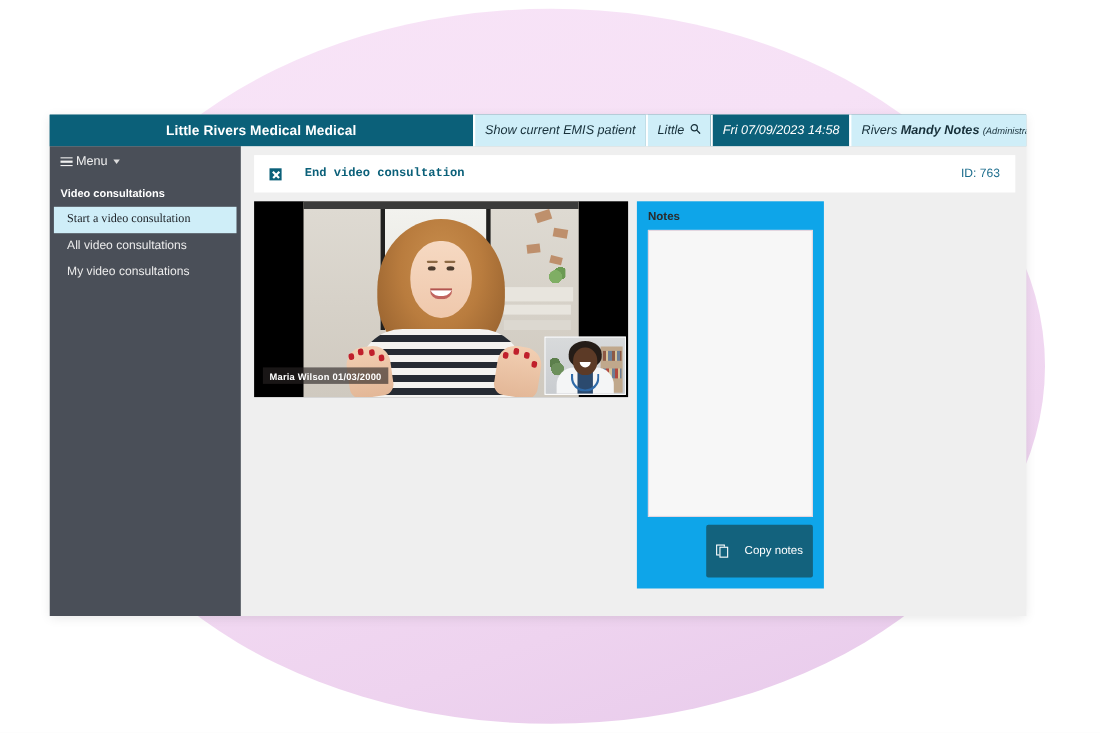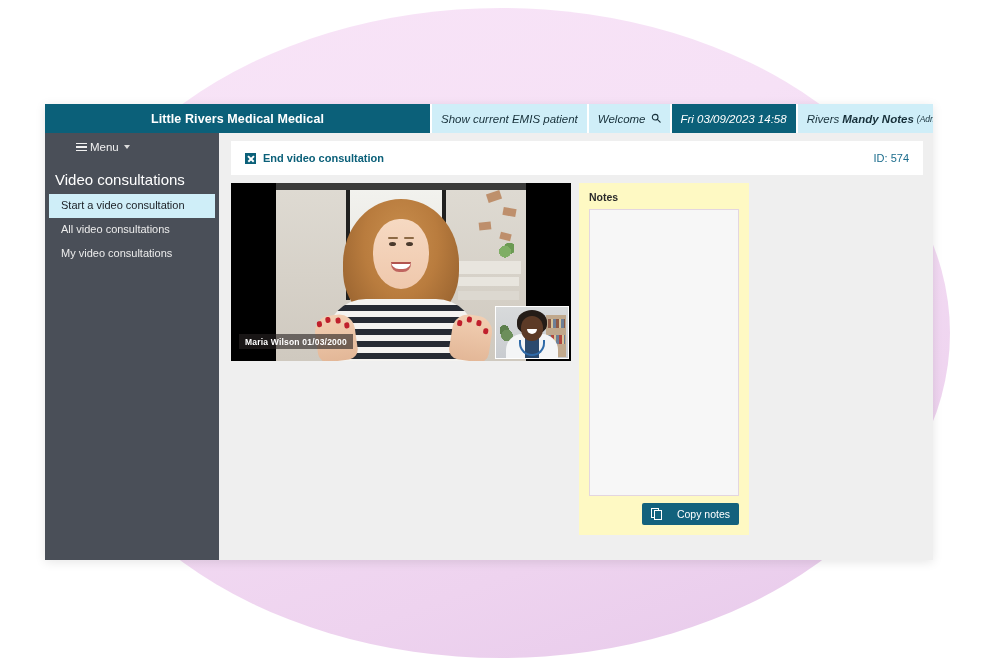"Welcome" span { text: Welcome -> Little }
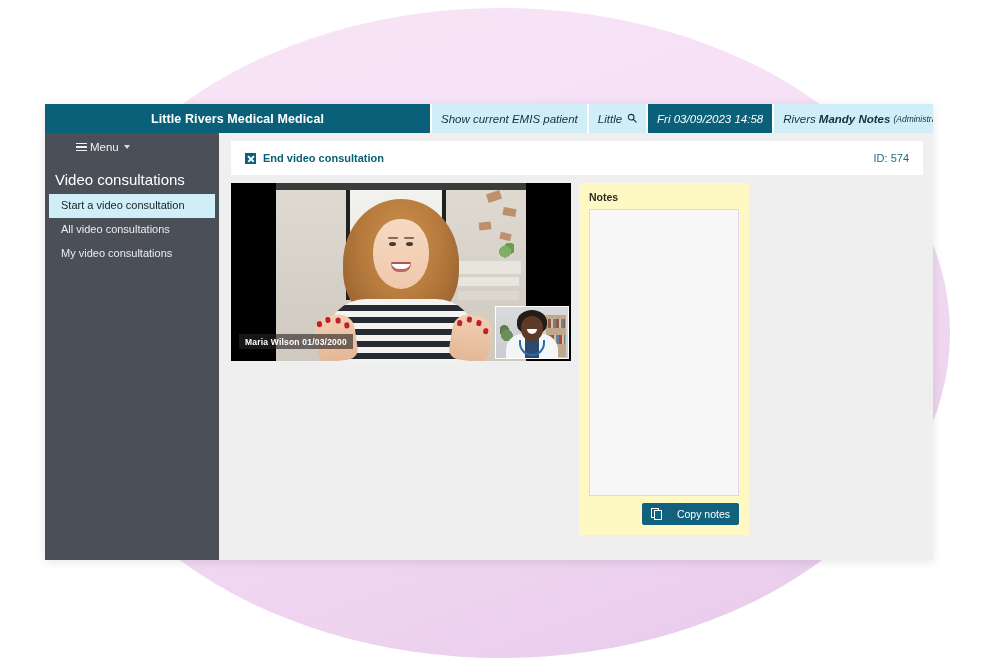"Fri 03/09/2023 14:58" div.nav-cell { text: 03/09/2023 -> 07/09/2023 }
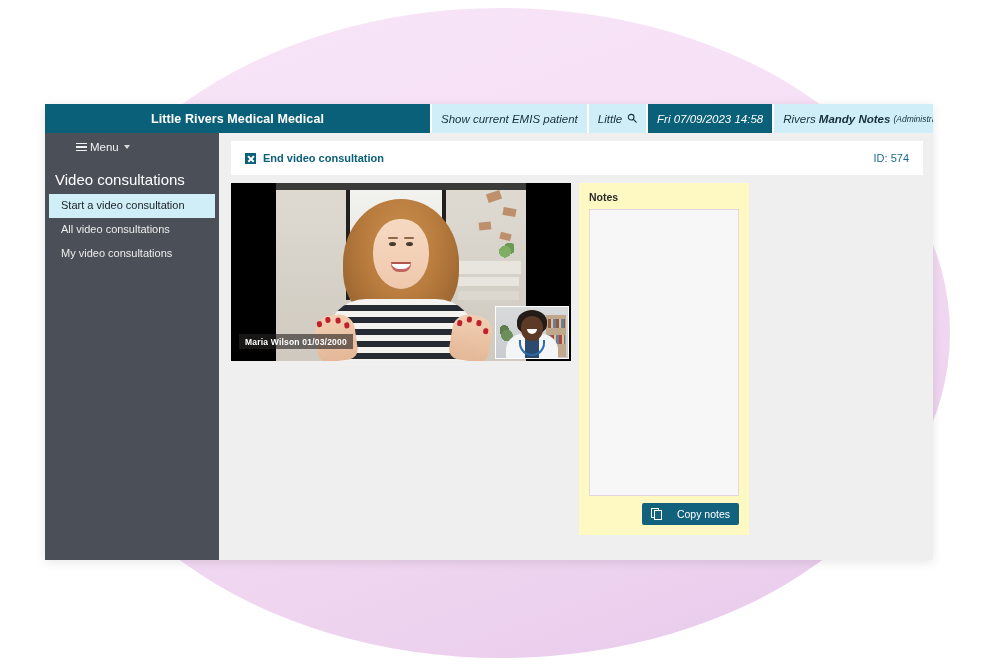"Menu" .menu-toggle { margin-left: 21px -> none }
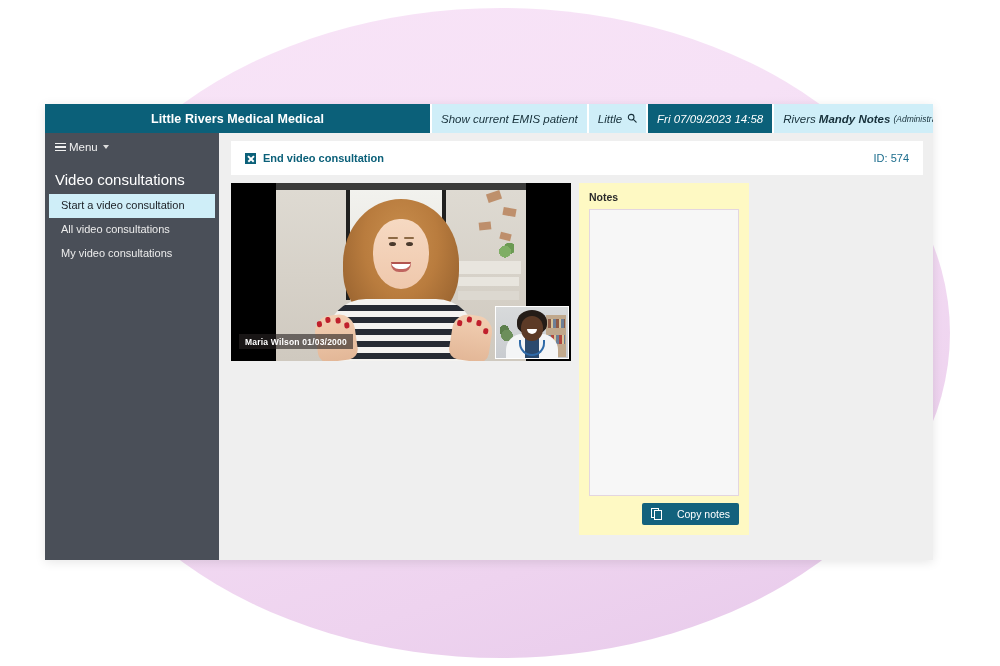"End video consultation" .end-call { font-family: none -> Liberation Mono, monospace; gap: 7px -> 21px }
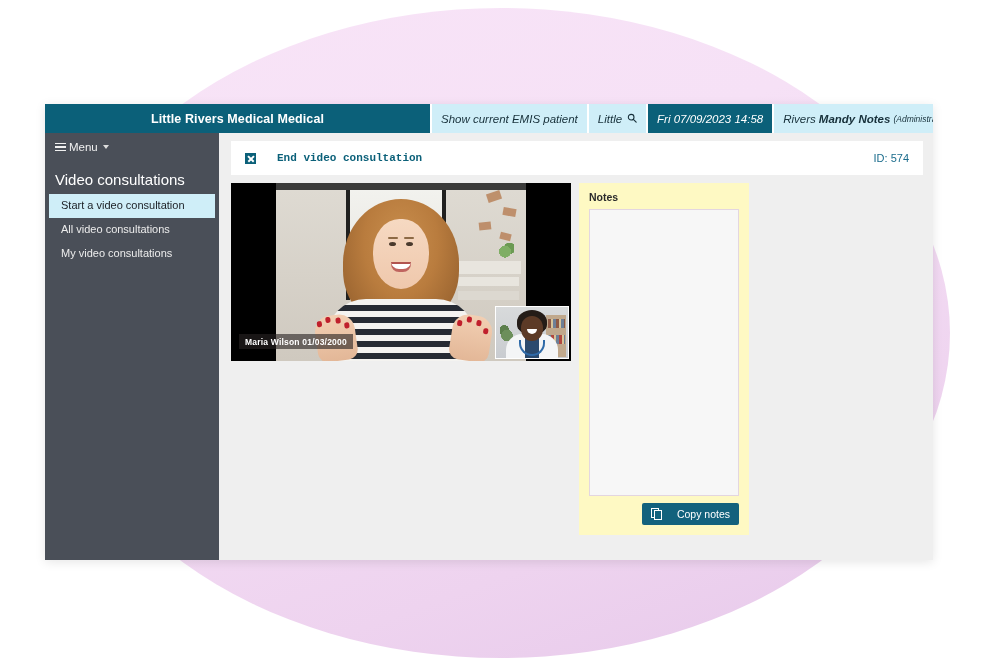"ID: 574" div.call-id { text: 574 -> 763 }
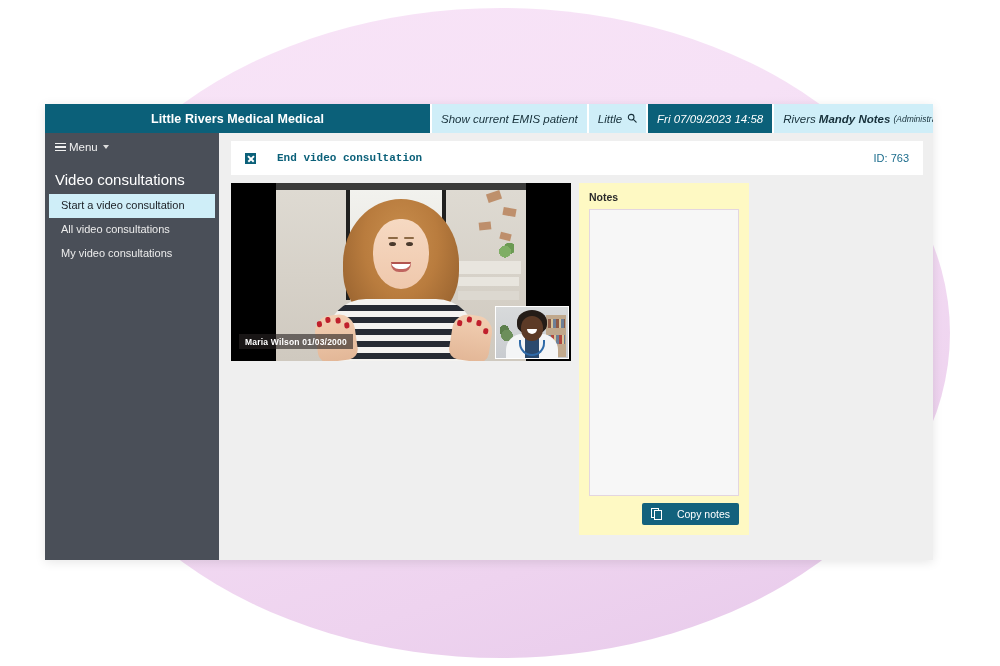"Video consultations" .side-section-title { font-size: 15px -> 10px; font-weight: normal -> bold }
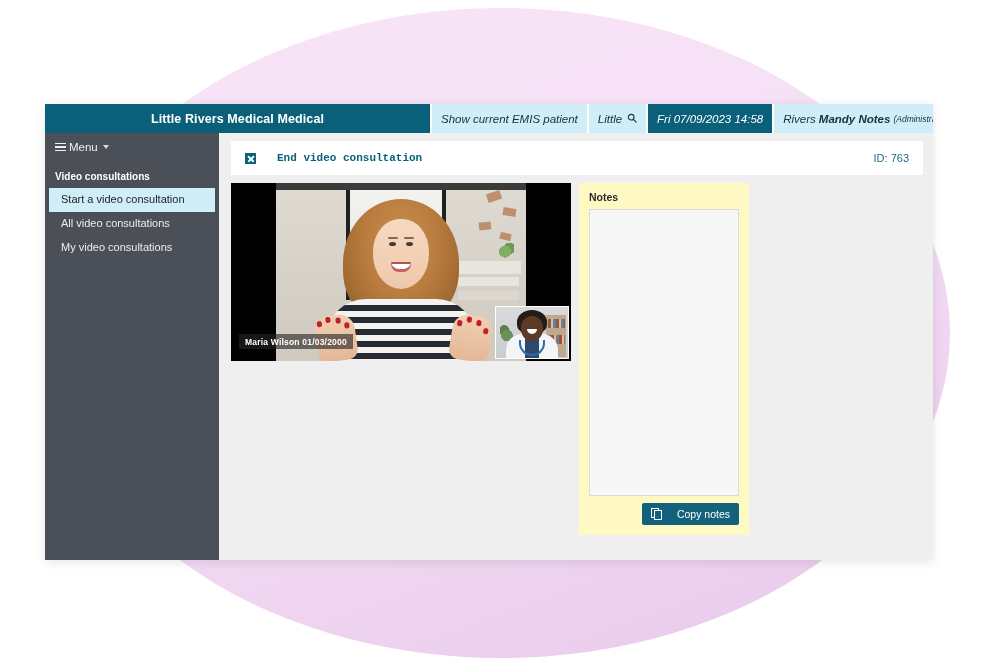"Start a video consultation" .side-item.active { font-family: none -> Liberation Serif, serif }
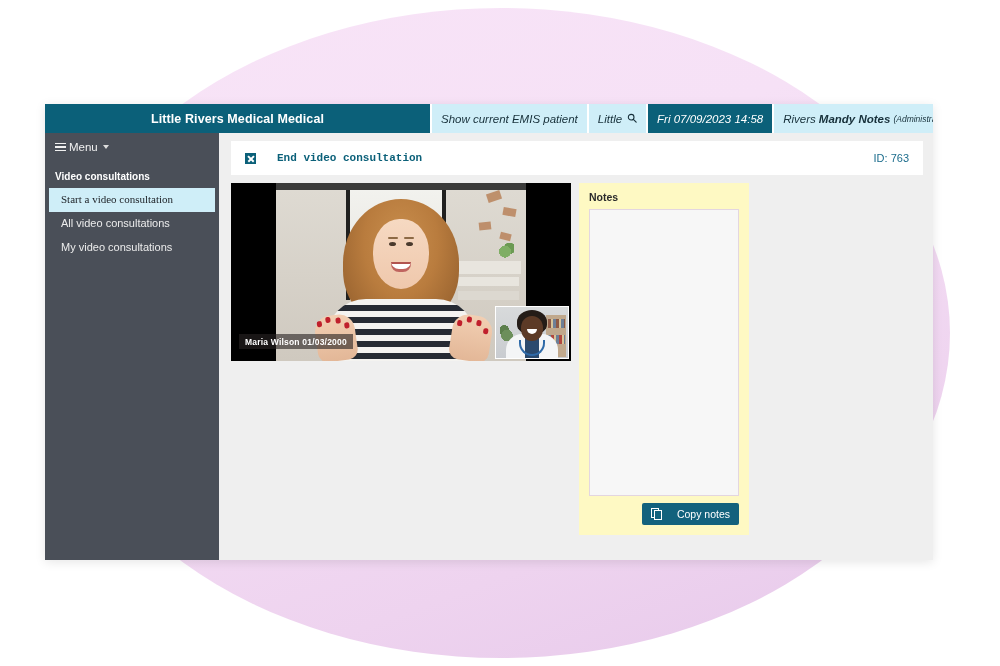"Notes" .notes-panel { background: #fef9c3 -> #0ea5e9 }
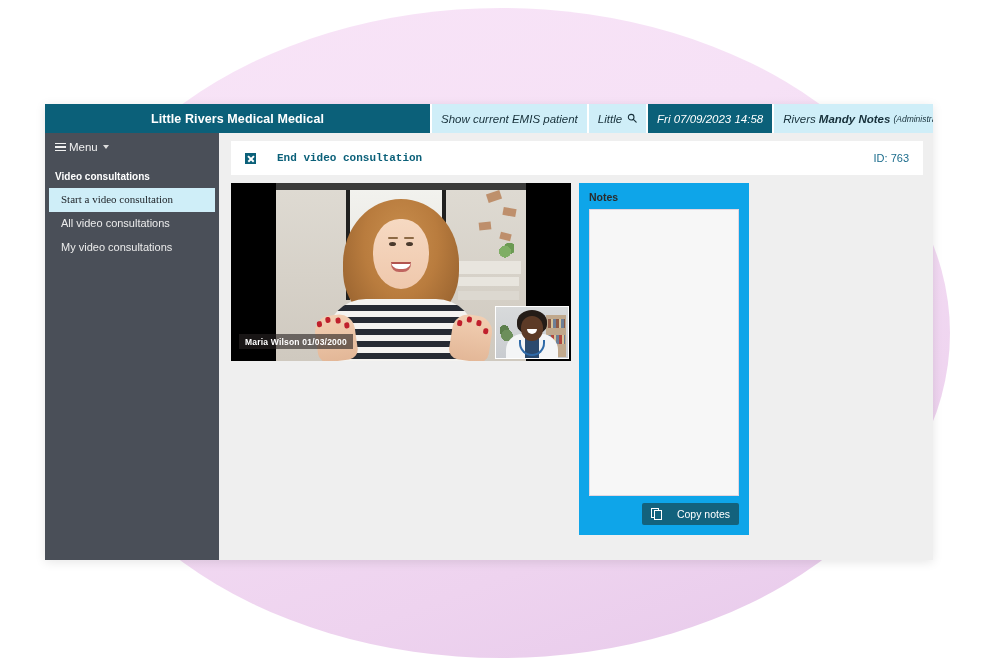"Copy notes" .copy-btn { padding: 5px 9px -> 18px 9px }
